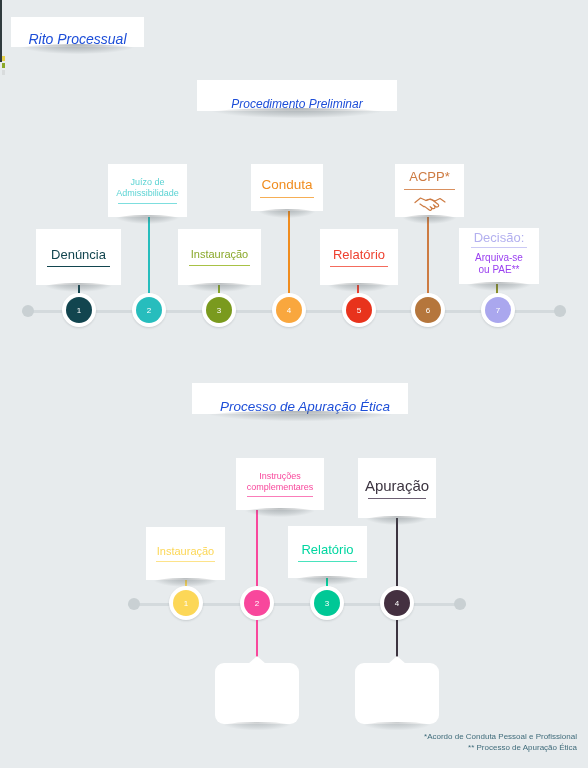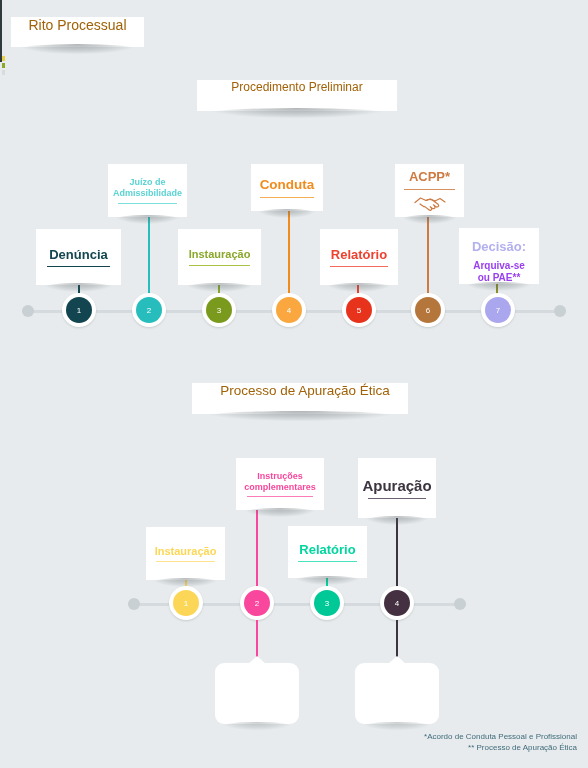"Rito Processual" .banner { align-items: flex-start -> flex-end; color: #a16207 -> #1d4ed8; font-style: none -> italic }
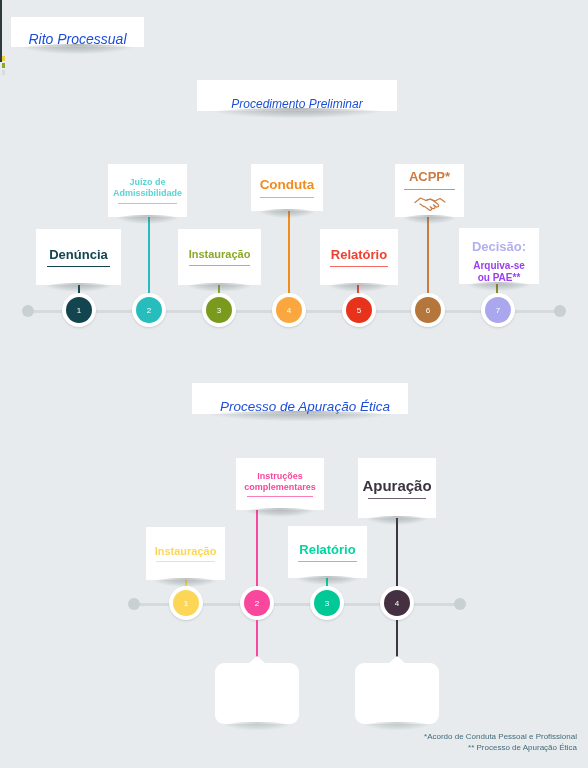"Juízo de" .card { font-weight: bold -> none }
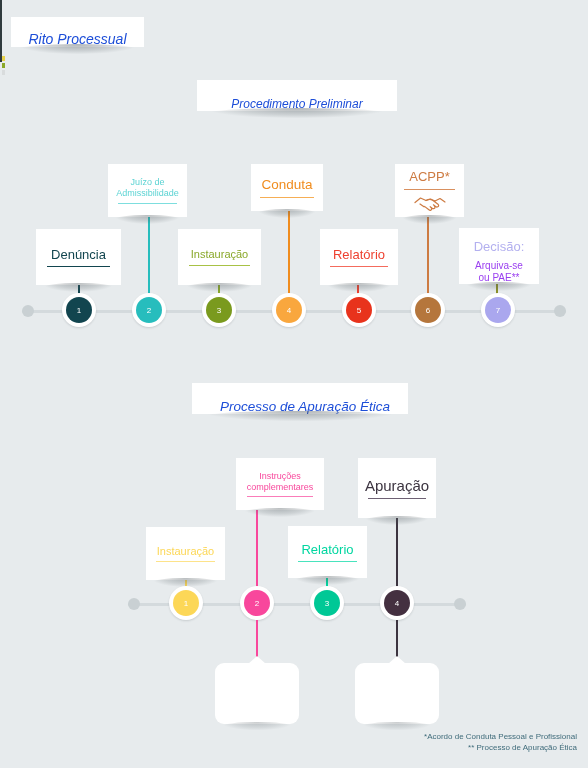"Decisão:" div.card { padding: 11px 2px 3px -> 2px 2px 3px }
